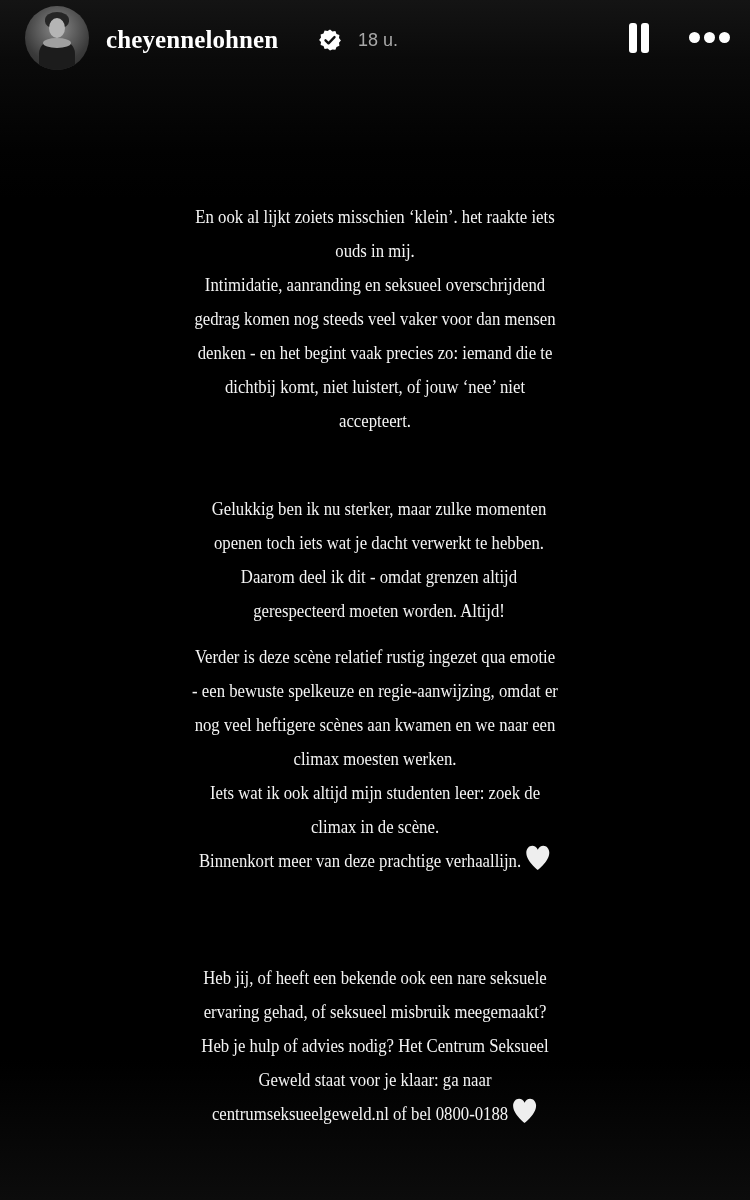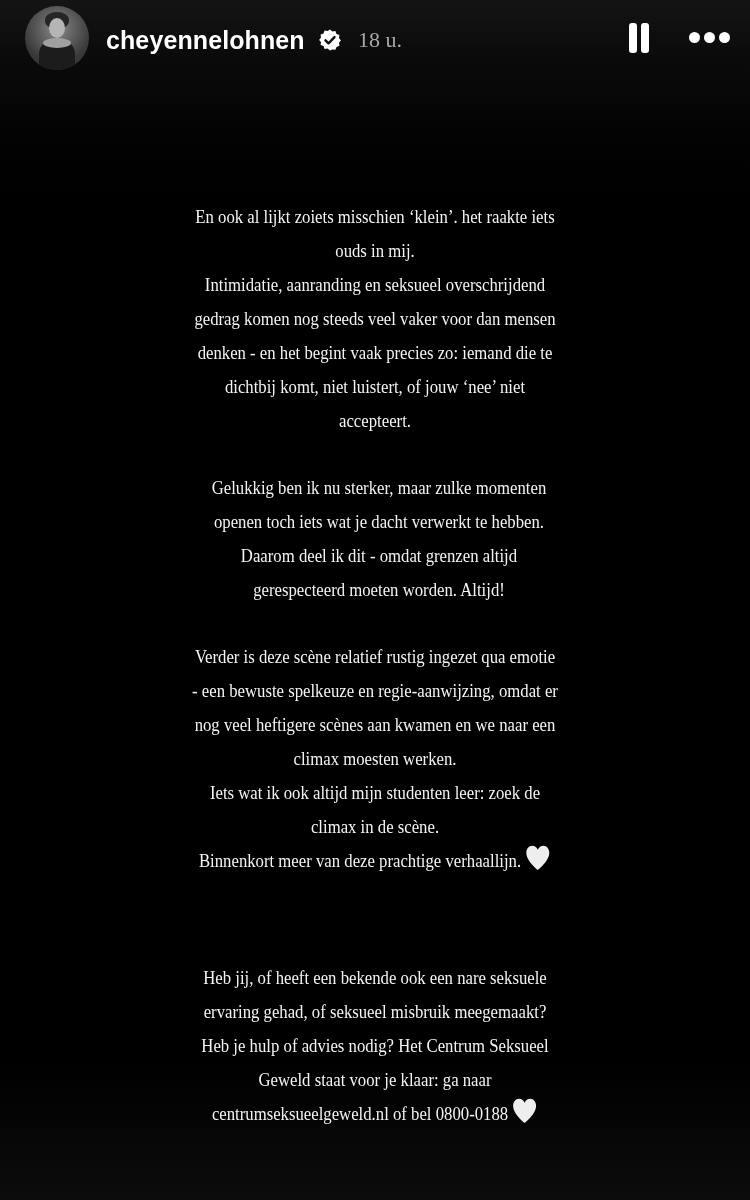"cheyennelohnen" .username { font-family: Liberation Sans, sans-serif -> Liberation Serif, serif }
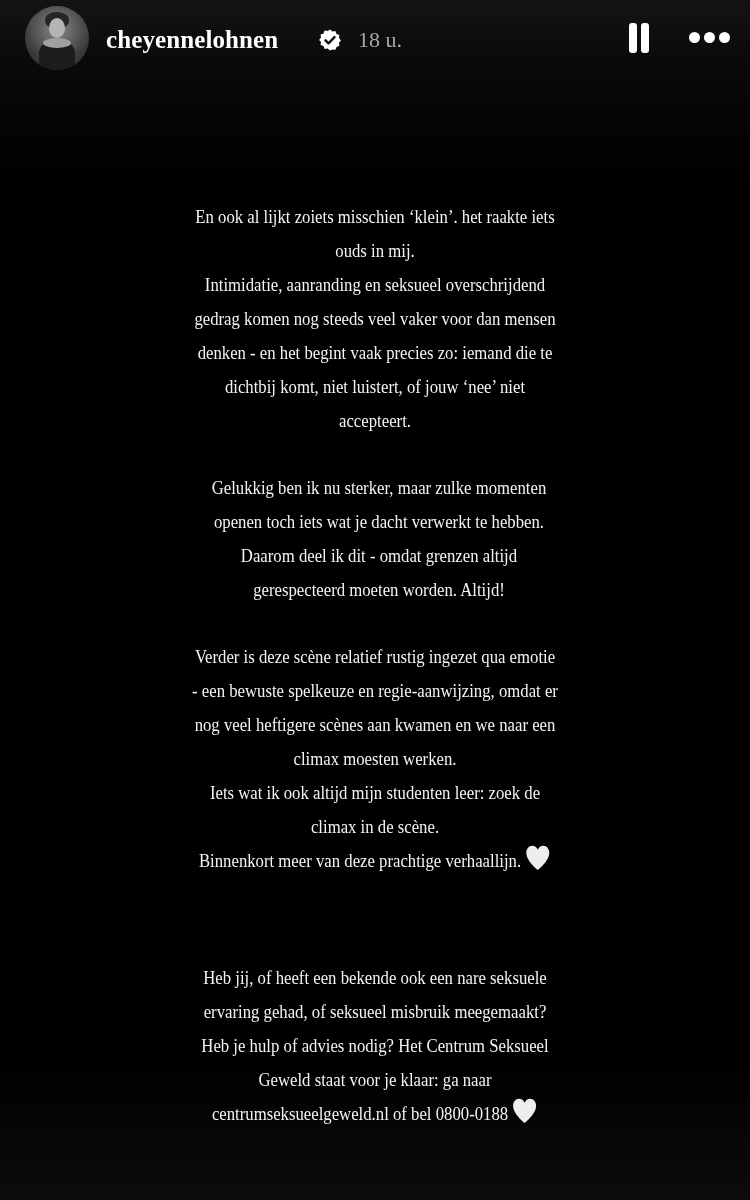"18 u." .time { font-family: Liberation Serif, serif -> Liberation Sans, sans-serif; font-size: 22px -> 18px }
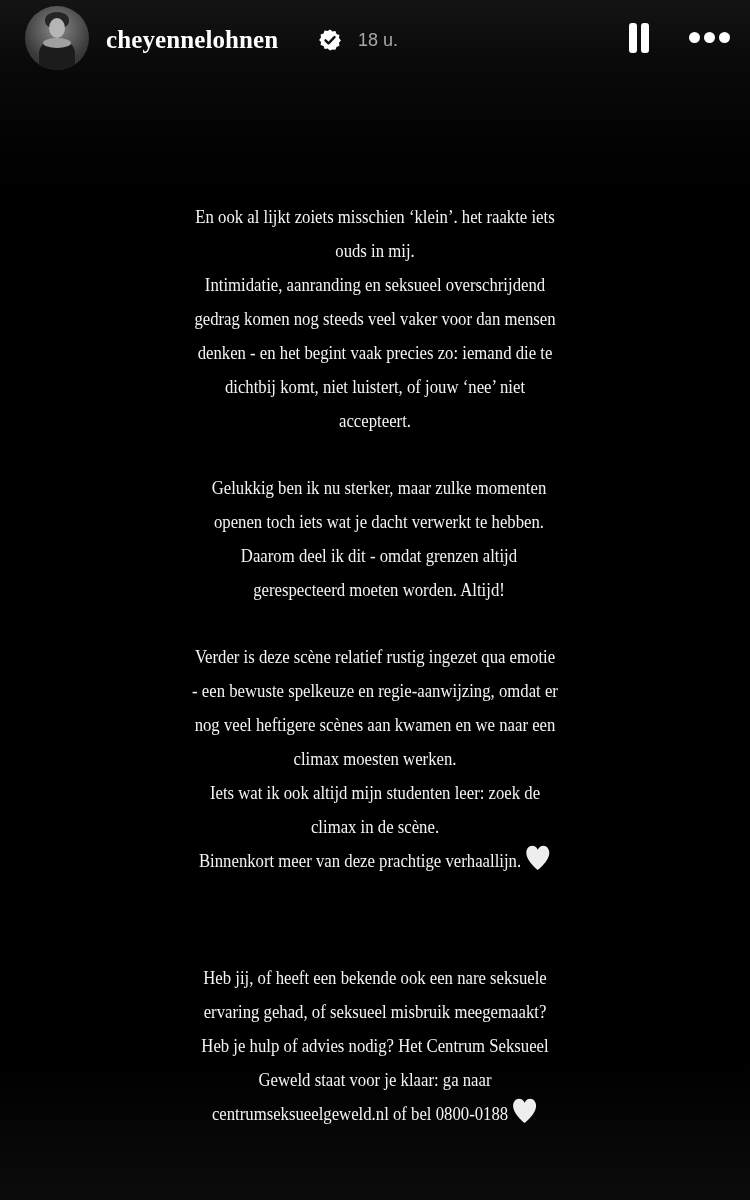"Gelukkig ben ik nu sterker," div.text-block { top: 471px -> 492px }
